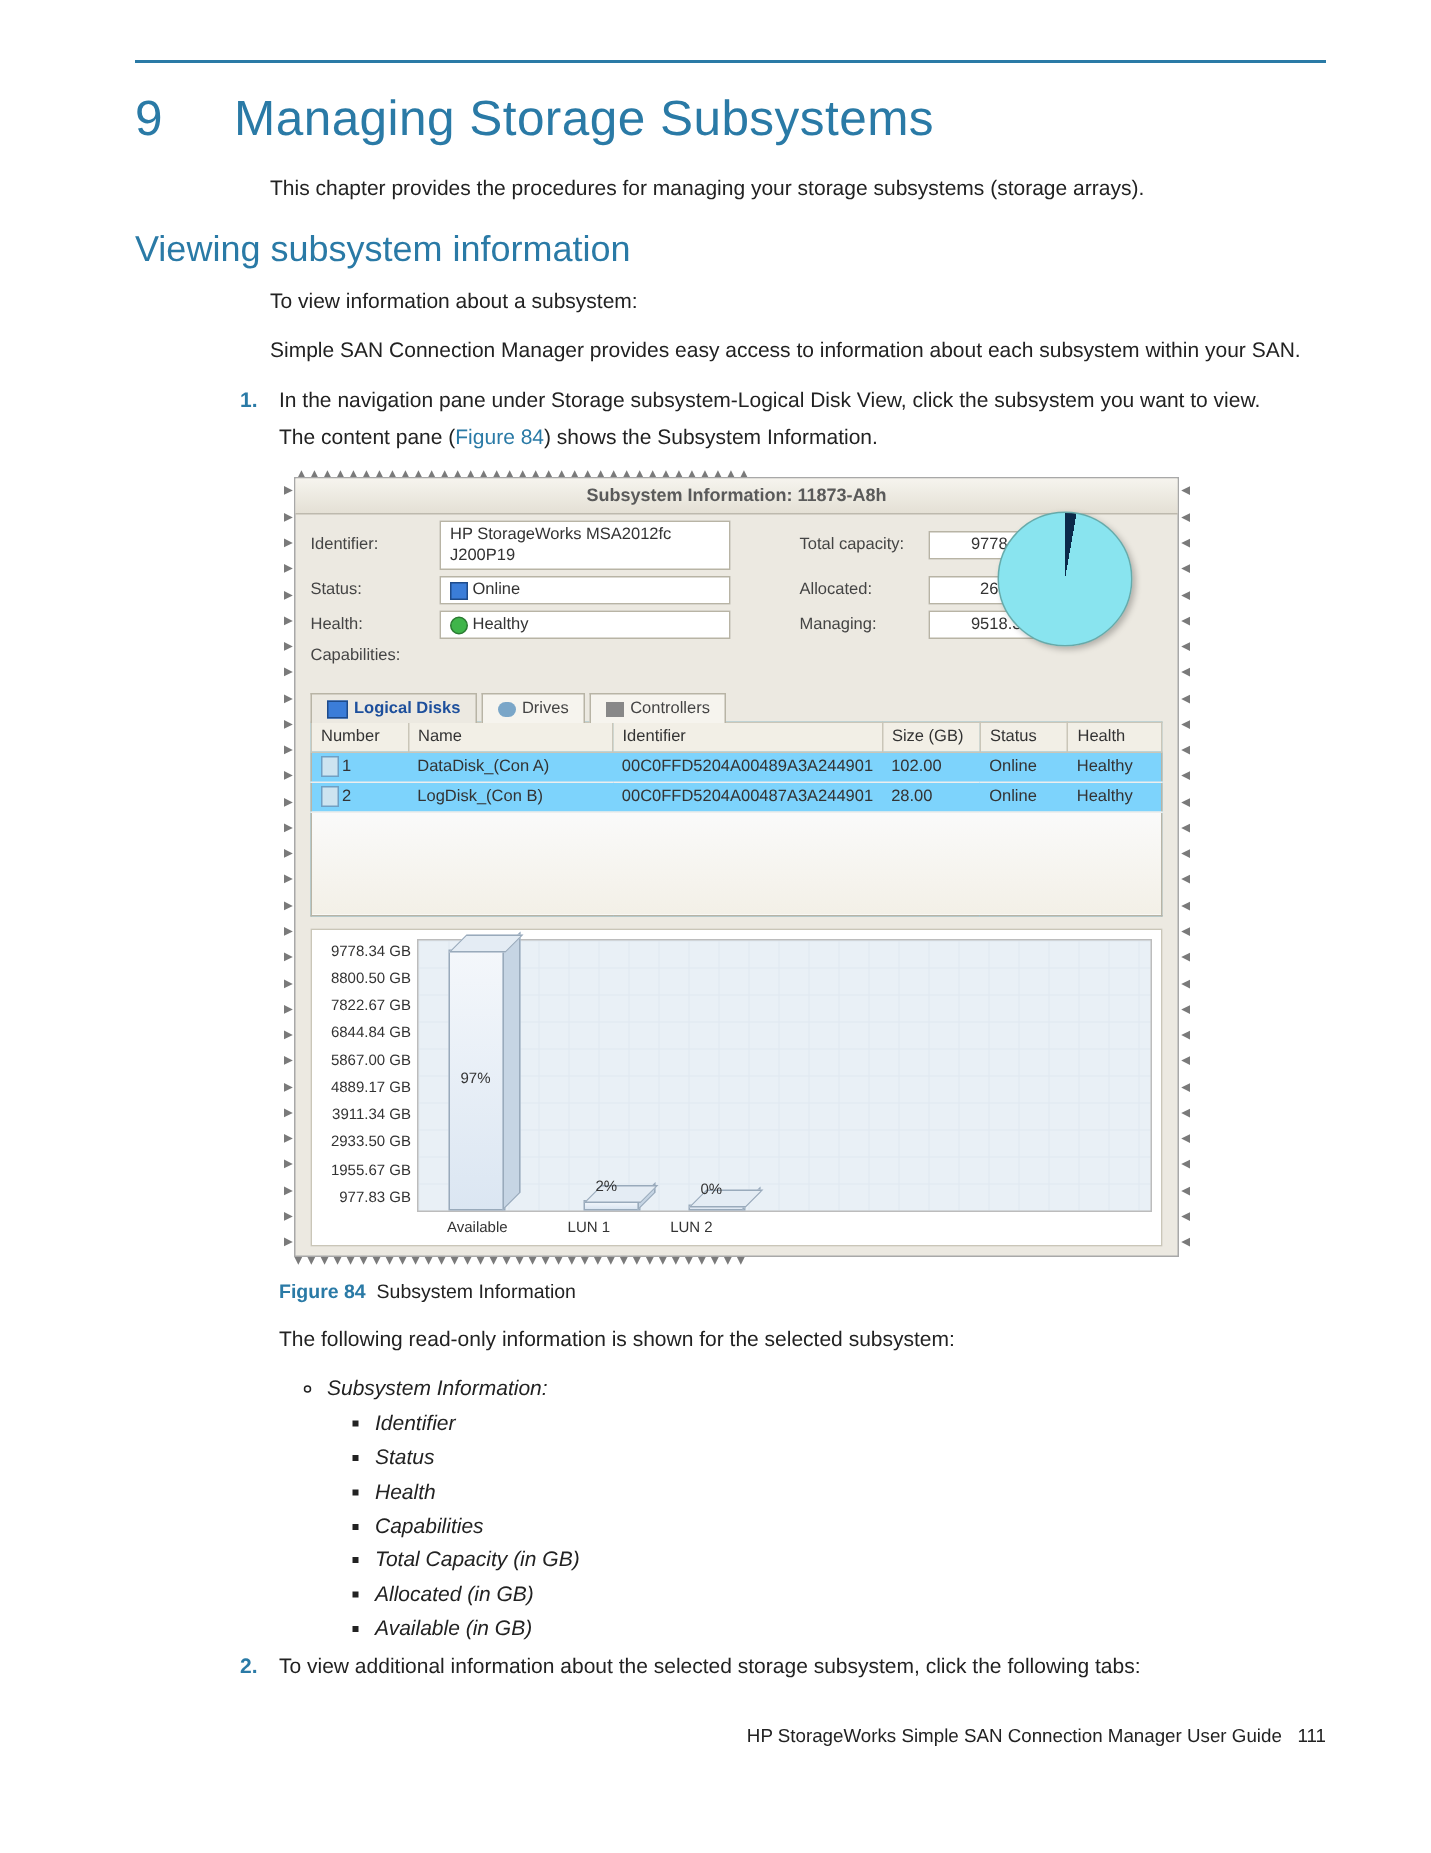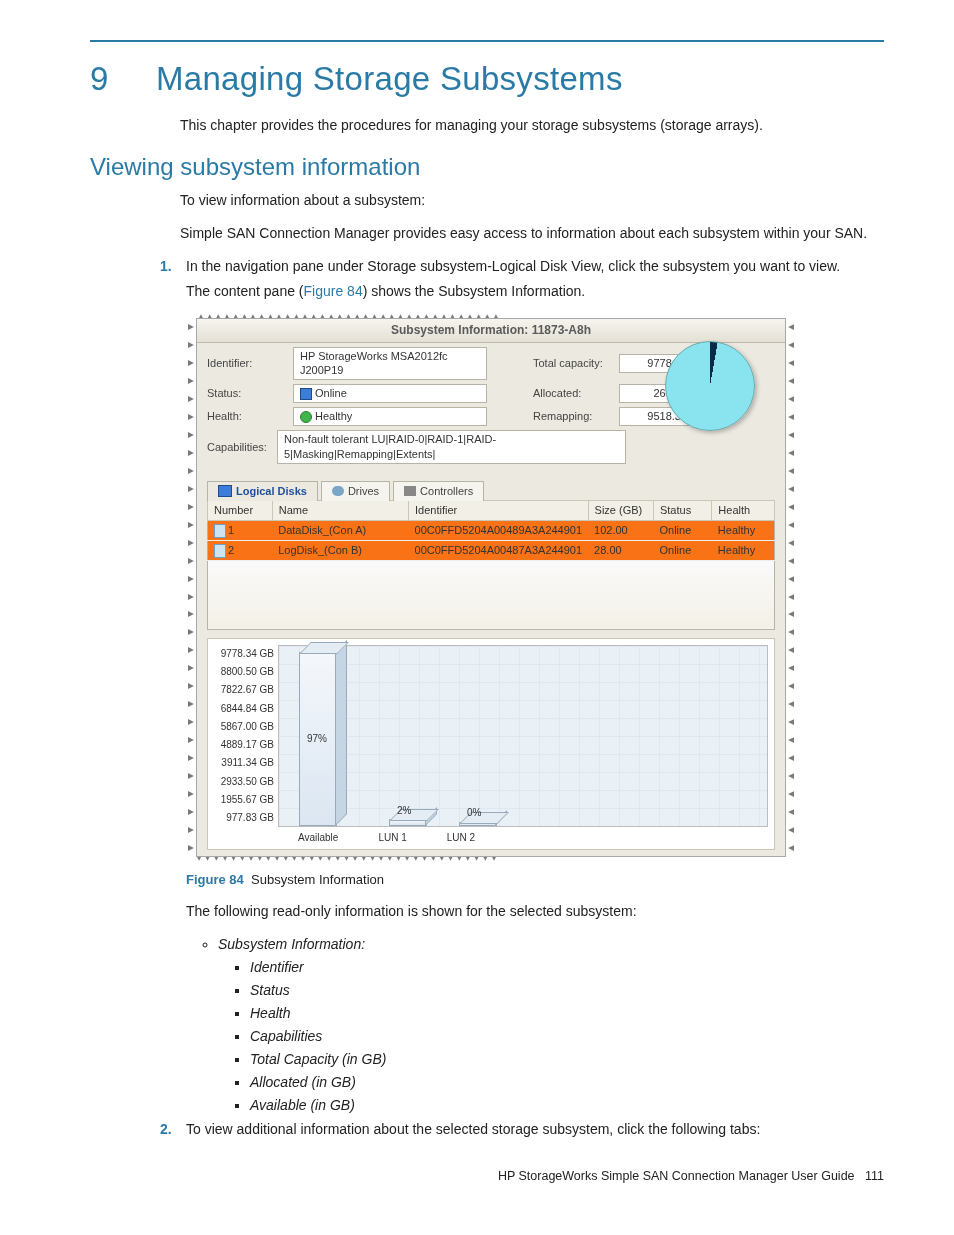"Remapping:" span.info-label2 { text: Remapping -> Managing }
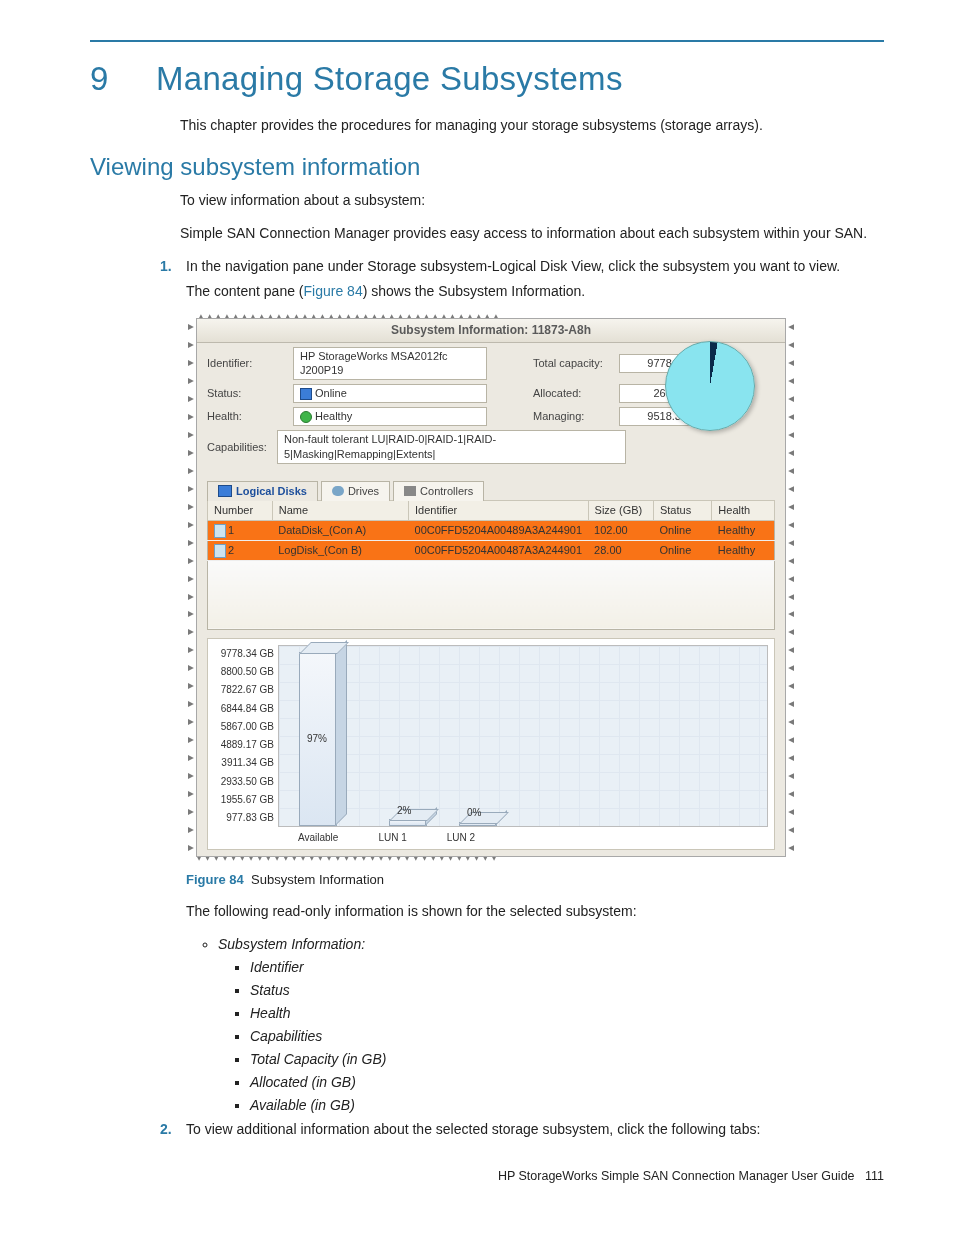"Non-fault tolerant" span.field { html: <span>Non-fault tolerant LU|RAID-0|RAID-1|RAID-5|Masking|Remapping|Extents|</span> -> none }
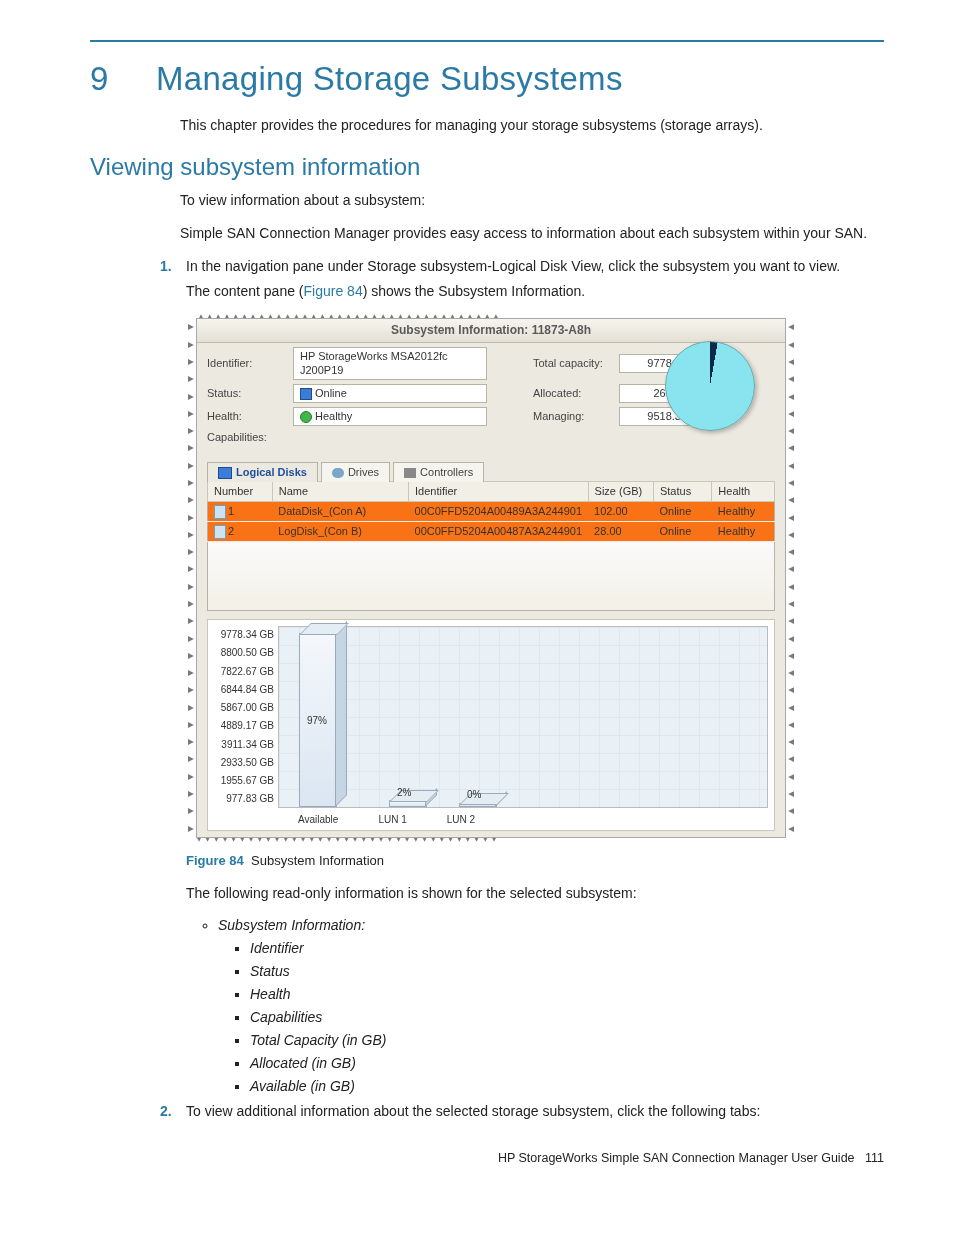"Number" table.disks { background: #f97316 -> #7dd3fc }
